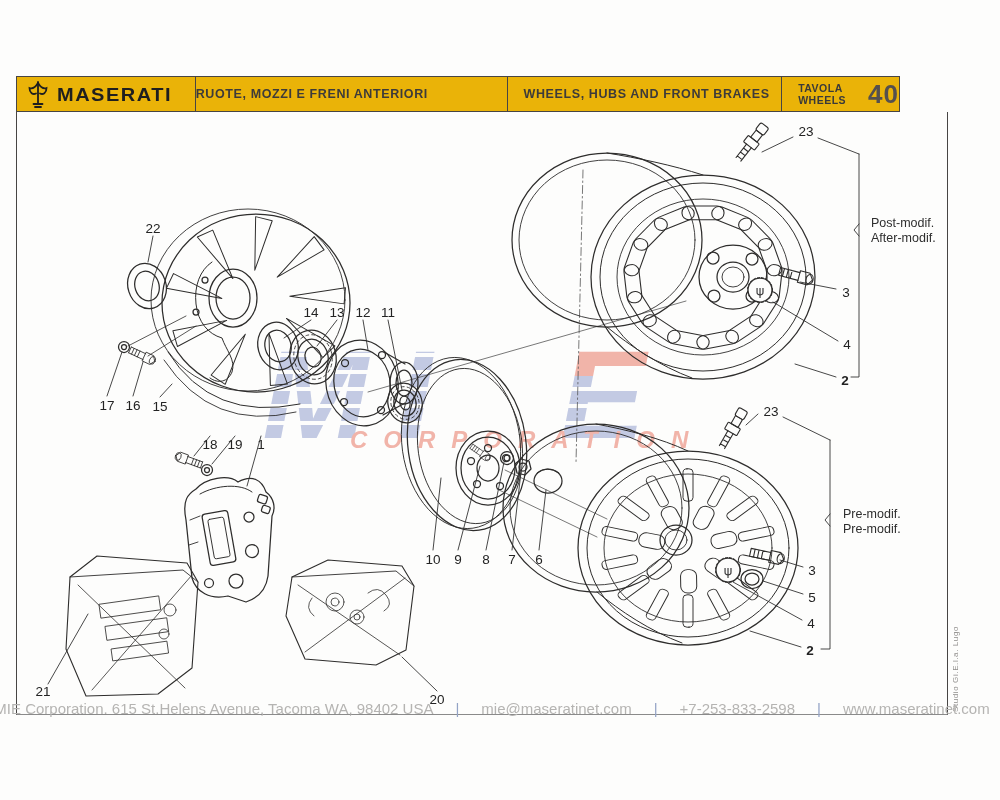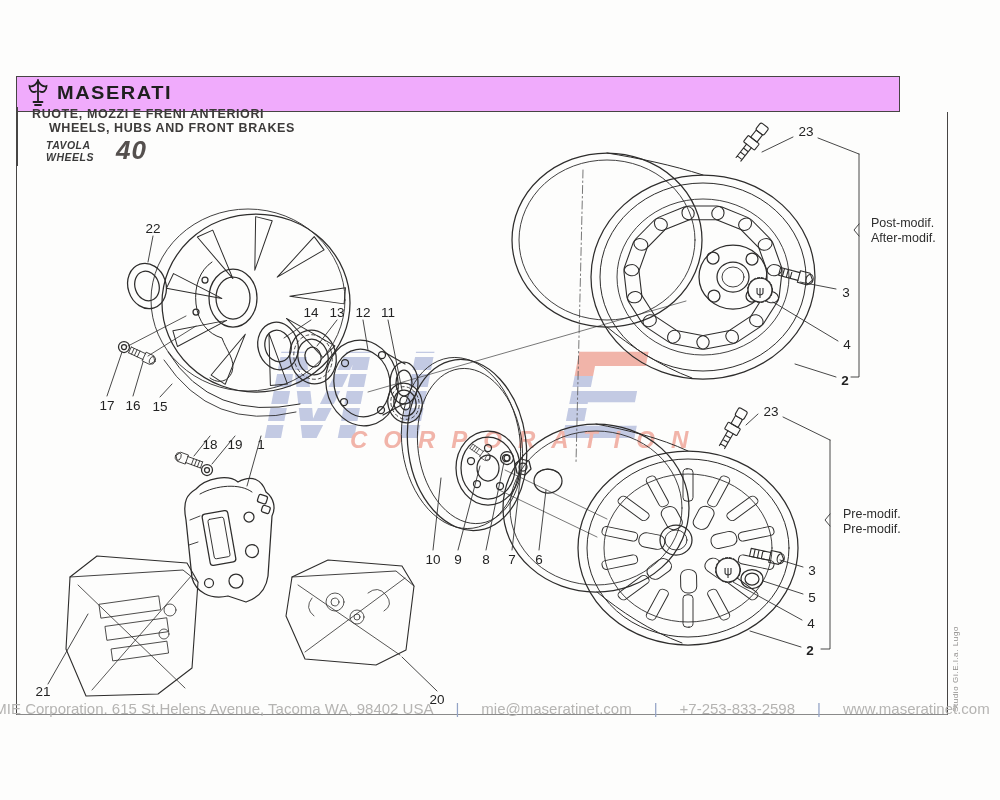"MASERATI" .hdr { background: #f0abfc -> #eab308; flex-direction: column -> none }
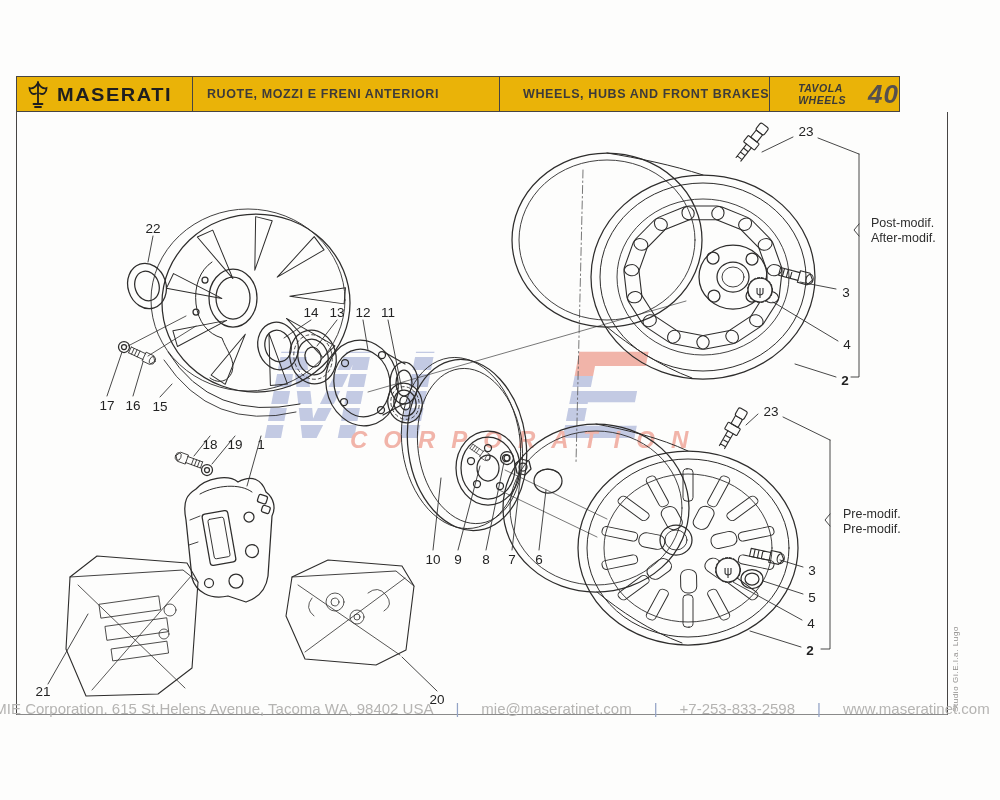"RUOTE, MOZZI E FRENI ANTERIORI" .cell-it { padding-left: 14px -> none }
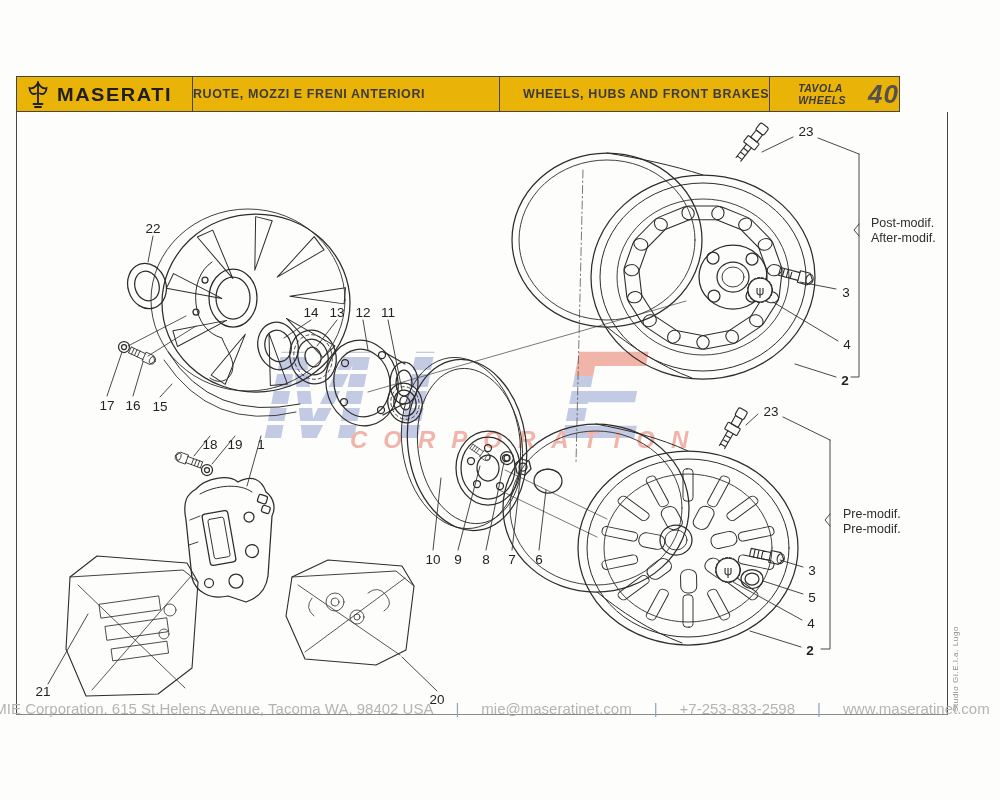"WHEELS, HUBS AND FRONT BRAKES" .cell-en { justify-content: flex-end -> none }
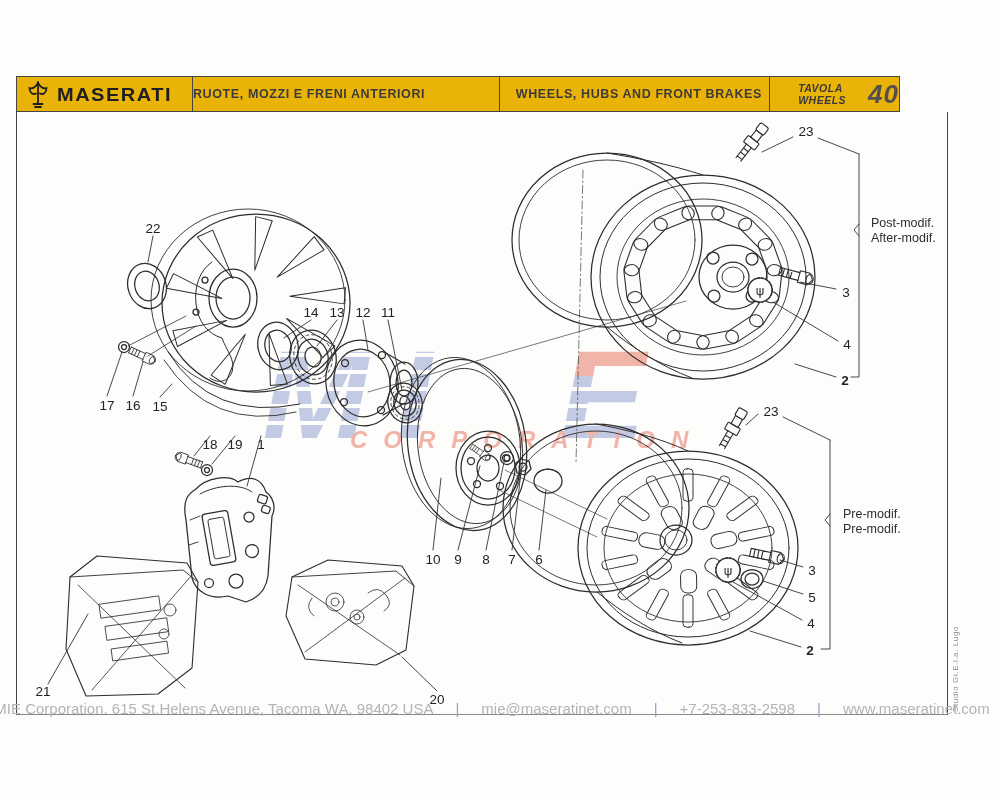"TAVOLA" .cell-tav { font-style: italic -> none; padding-left: 28px -> 16px }
